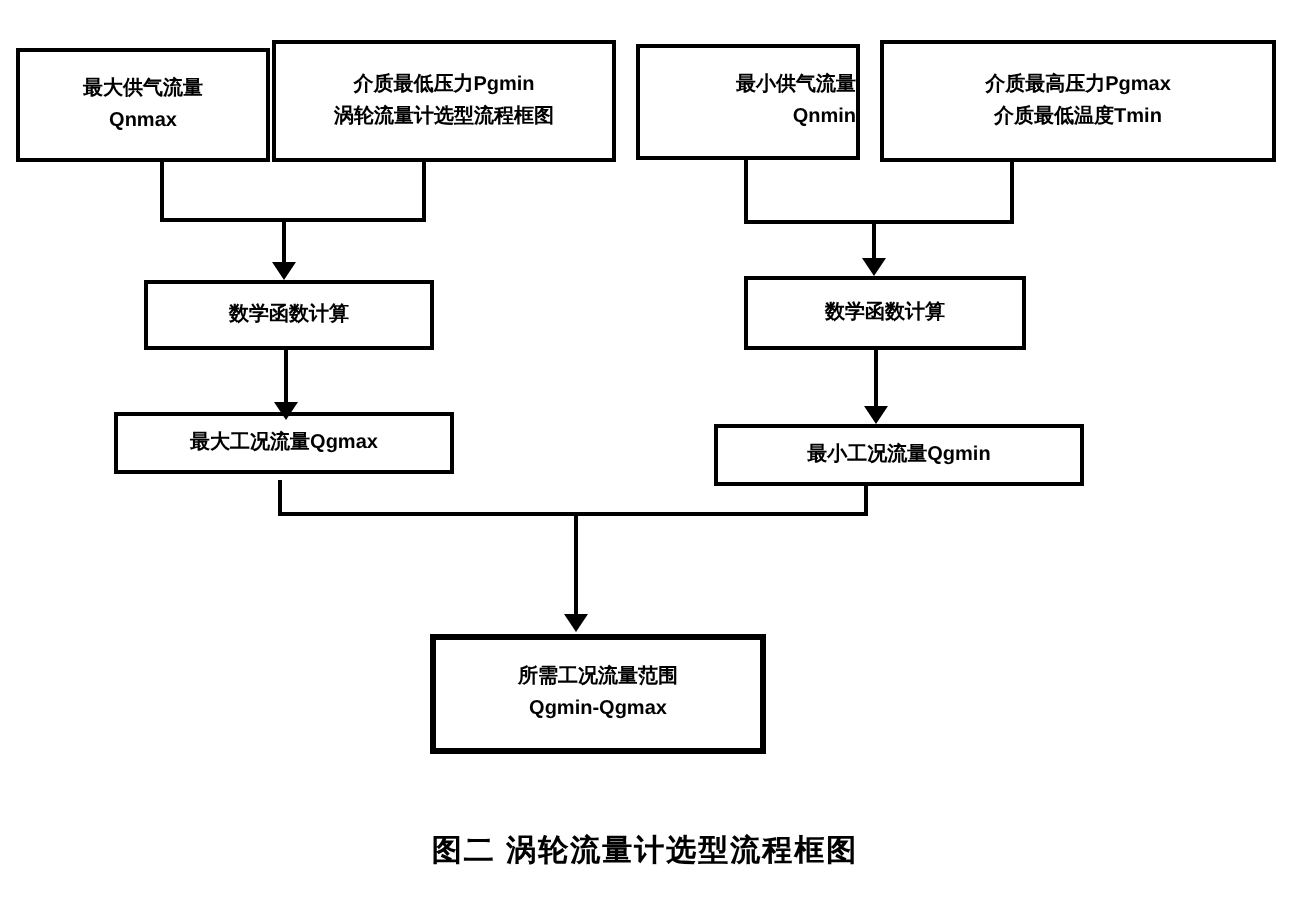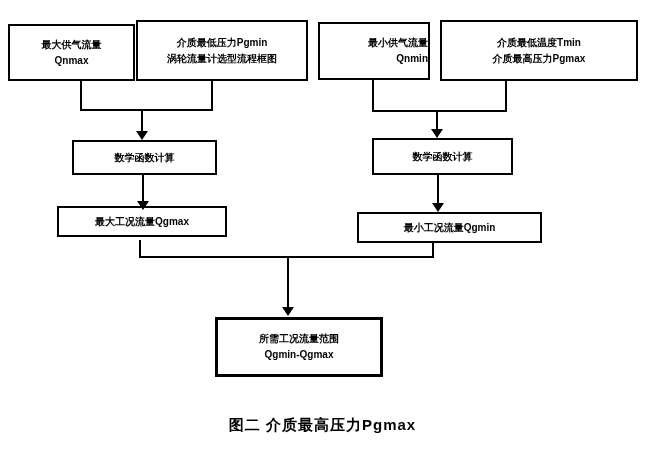"介质最低温度Tmin" div { order: before "介质最高压力Pgmax" -> after "介质最高压力Pgmax" }
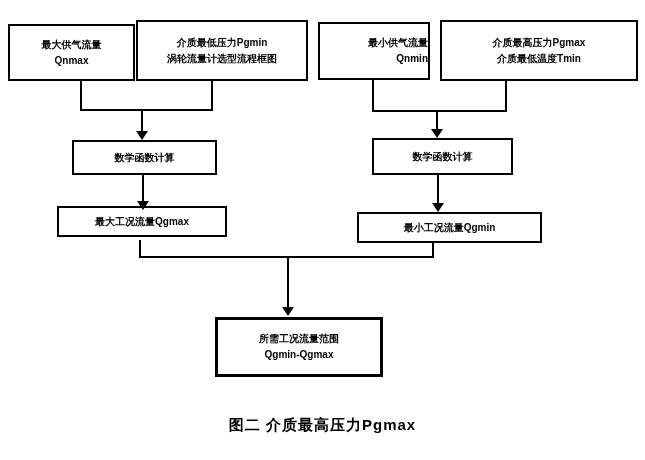"图二 介质最高压力Pgmax" div.caption { text: 介质最高压力Pgmax -> 涡轮流量计选型流程框图 }
